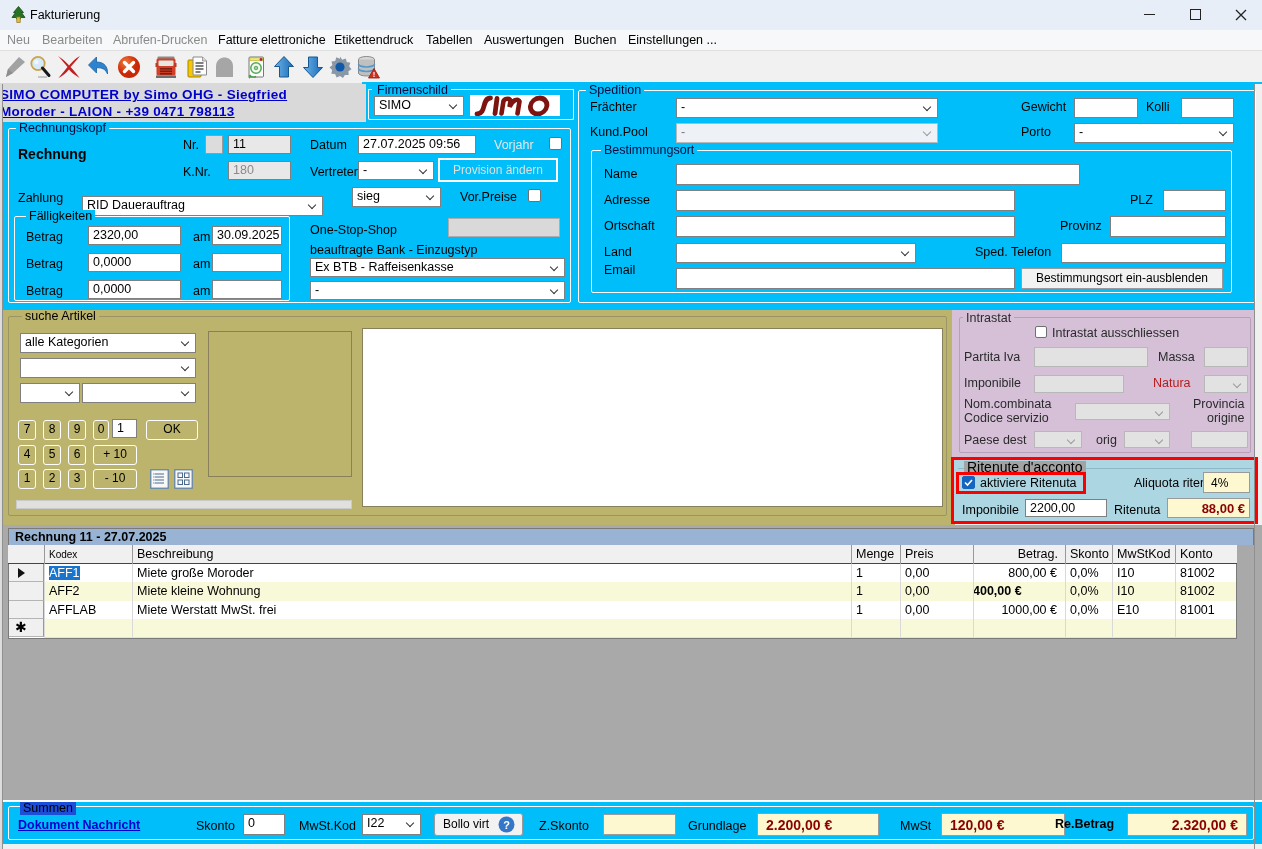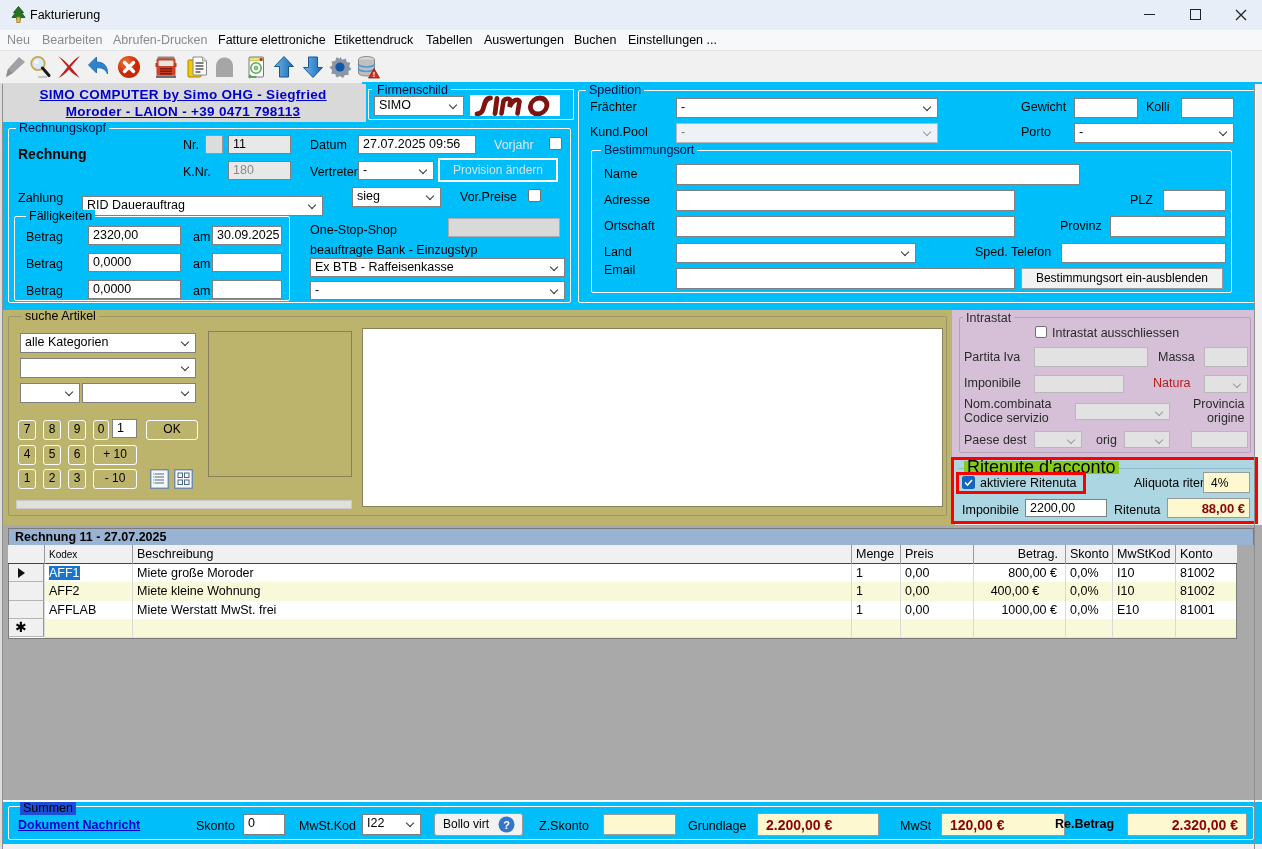"SIMO COMPUTER by Simo OHG" div.ab { text-align: center -> left }
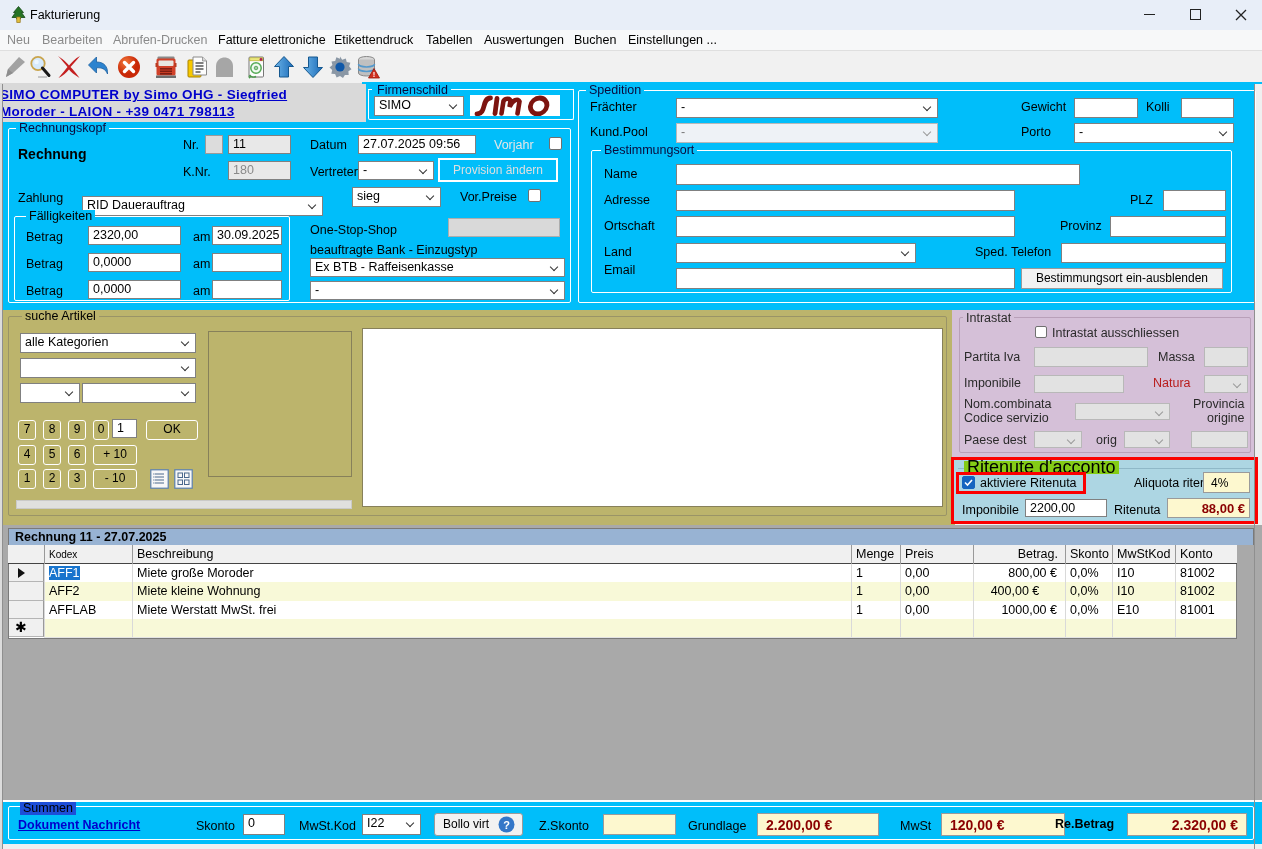"Ritenute d'acconto" div.lbl { background: #84cc16 -> #a3a3a3; font-size: 18px -> 14px }
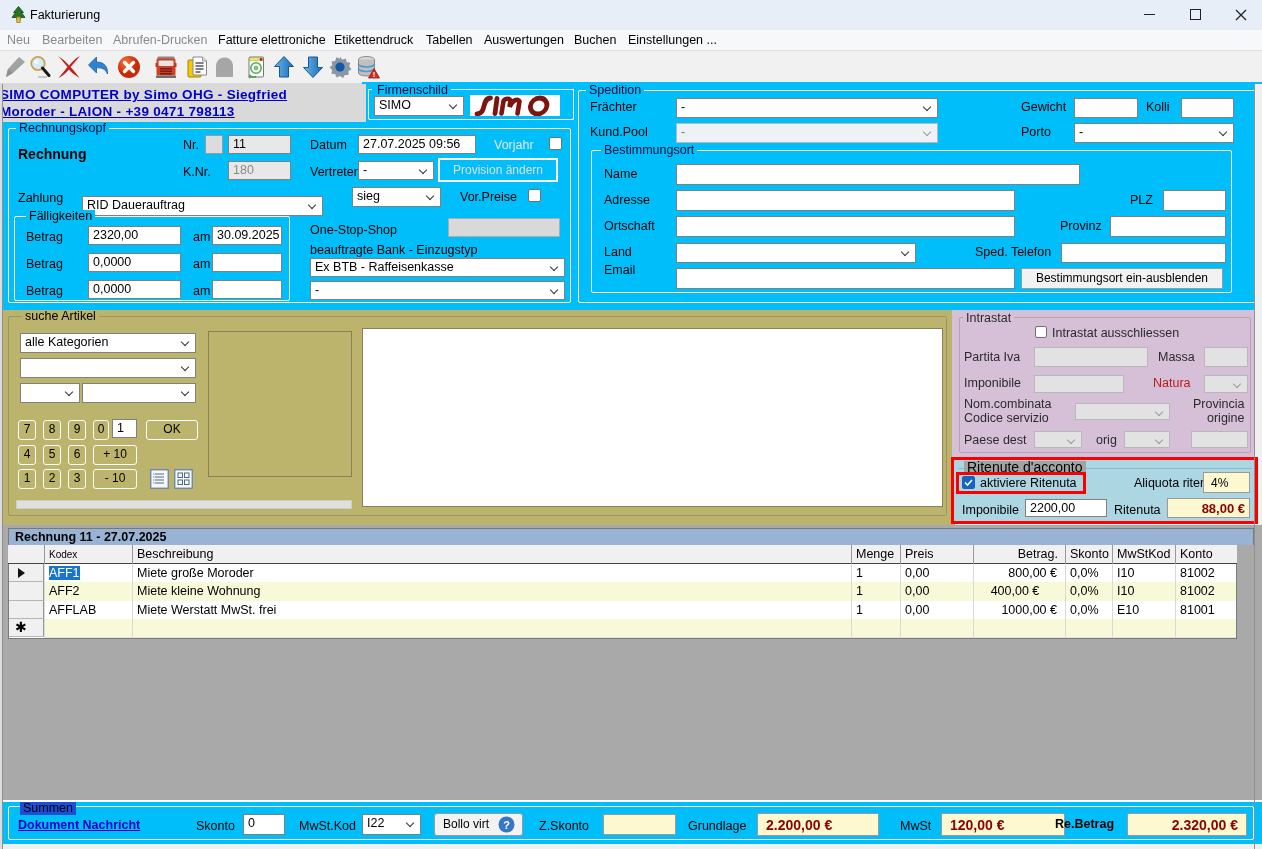"400,00 €" div.lbl { font-weight: none -> bold; text-align: center -> left }
